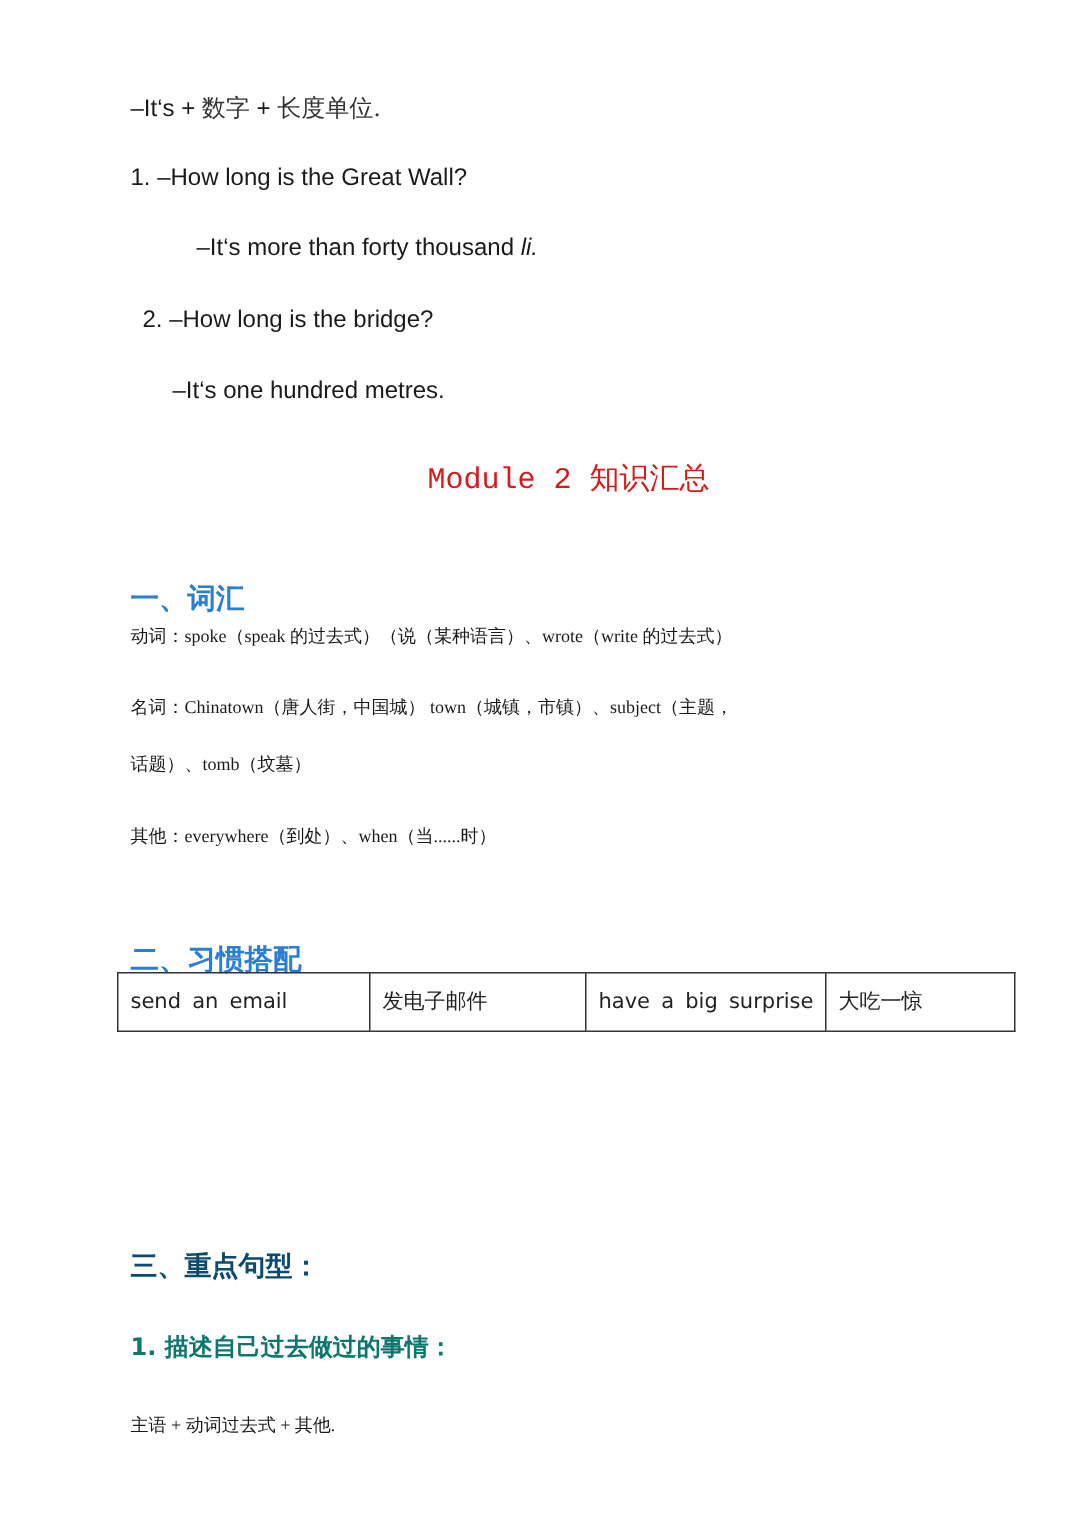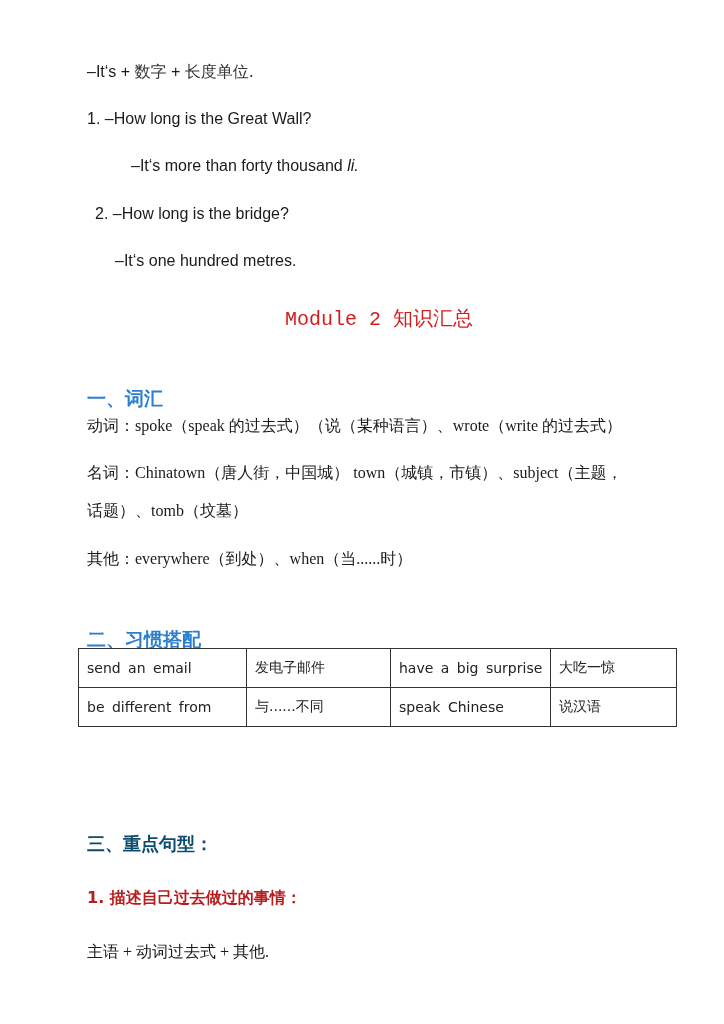"动词：spoke（speak 的过去式）（说（某种语言）、wrote（write" .serif { font-size: 16px -> 12px }
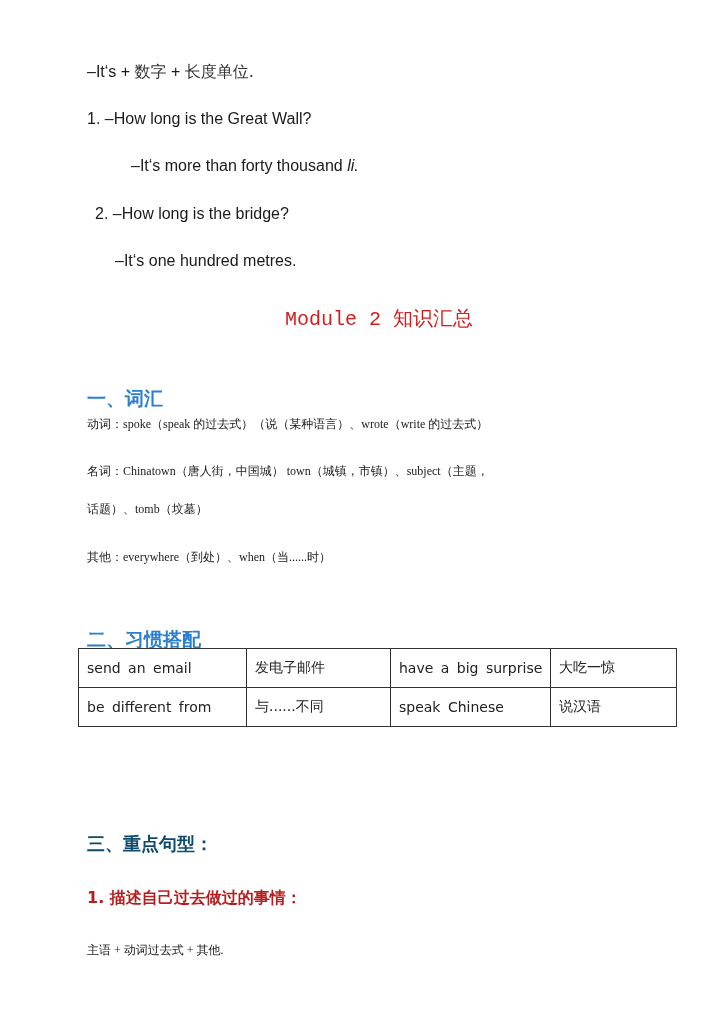"be different from" tr { html: <tr> <td>be different from</td> <td>与......不同</td> <td>speak Chinese</td> <td>说汉语</td> </tr> -> none }
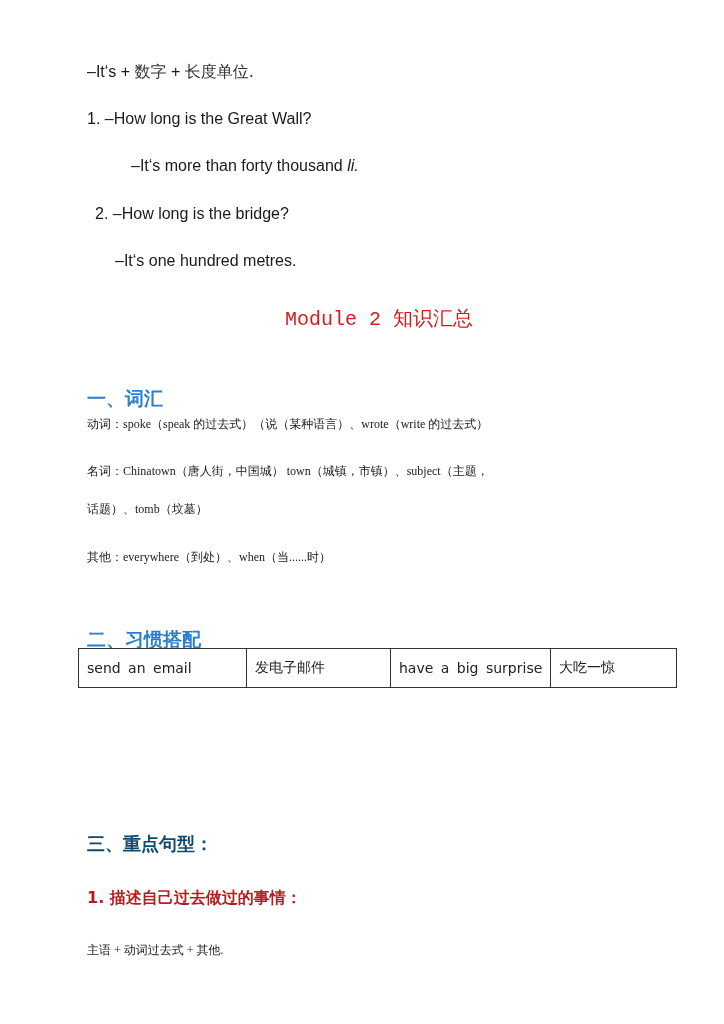"1. 描述自己过去做过的事情：" .h-red { color: #b91c1c -> #0f766e }
